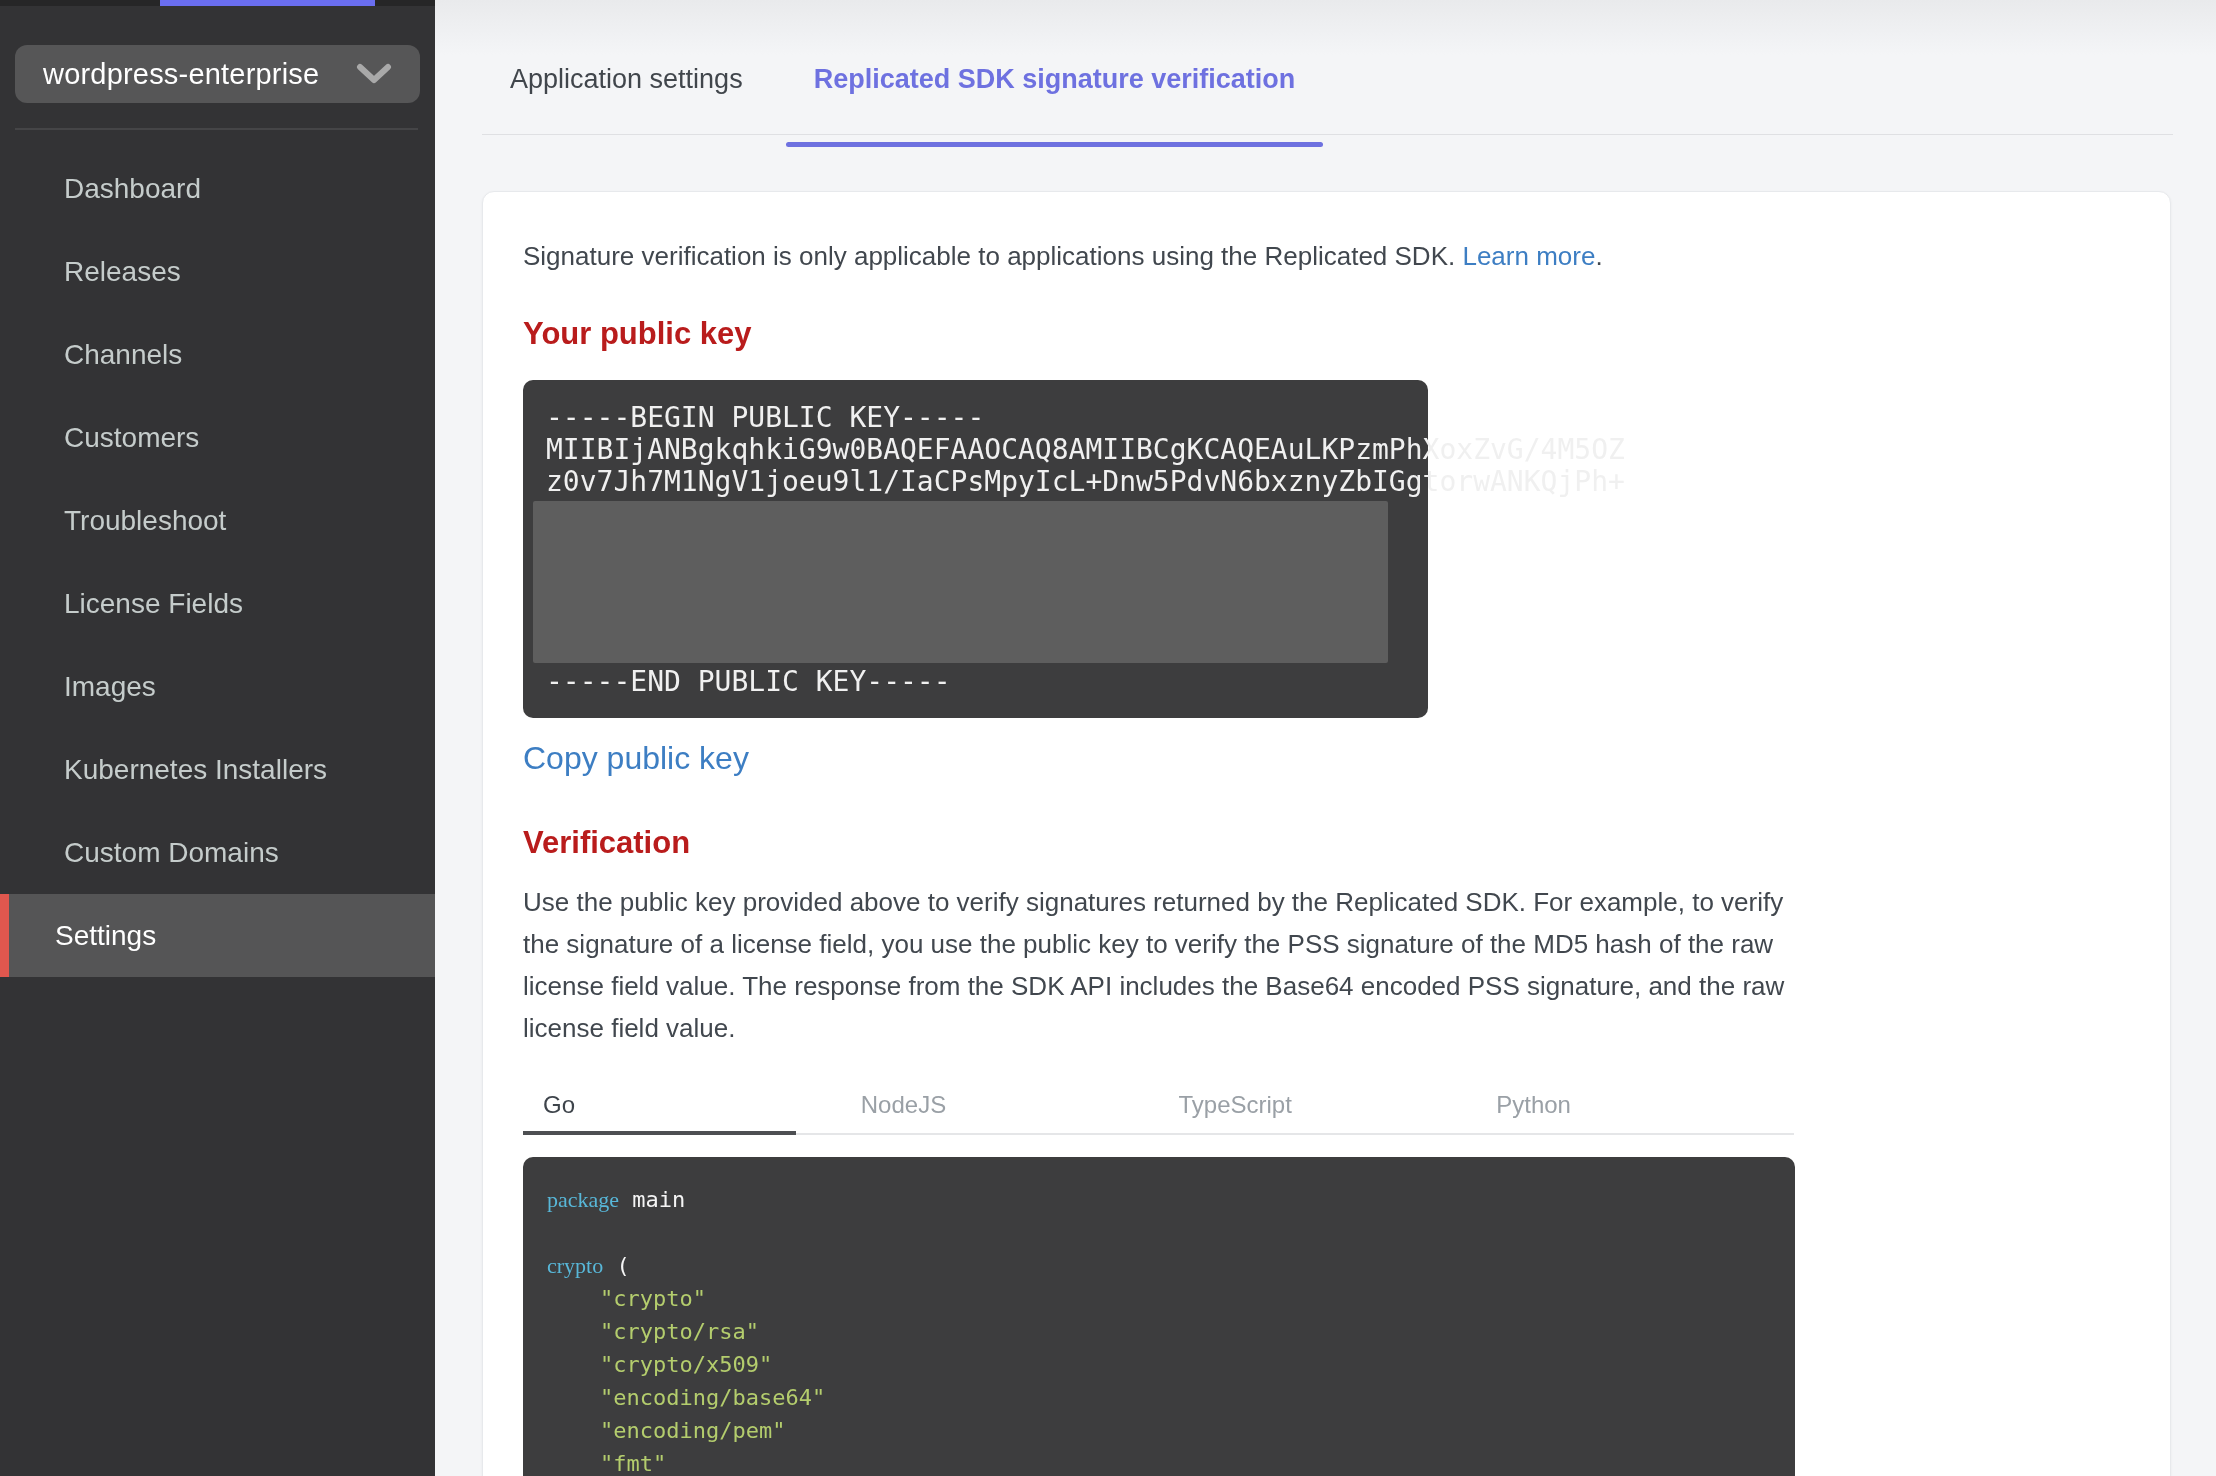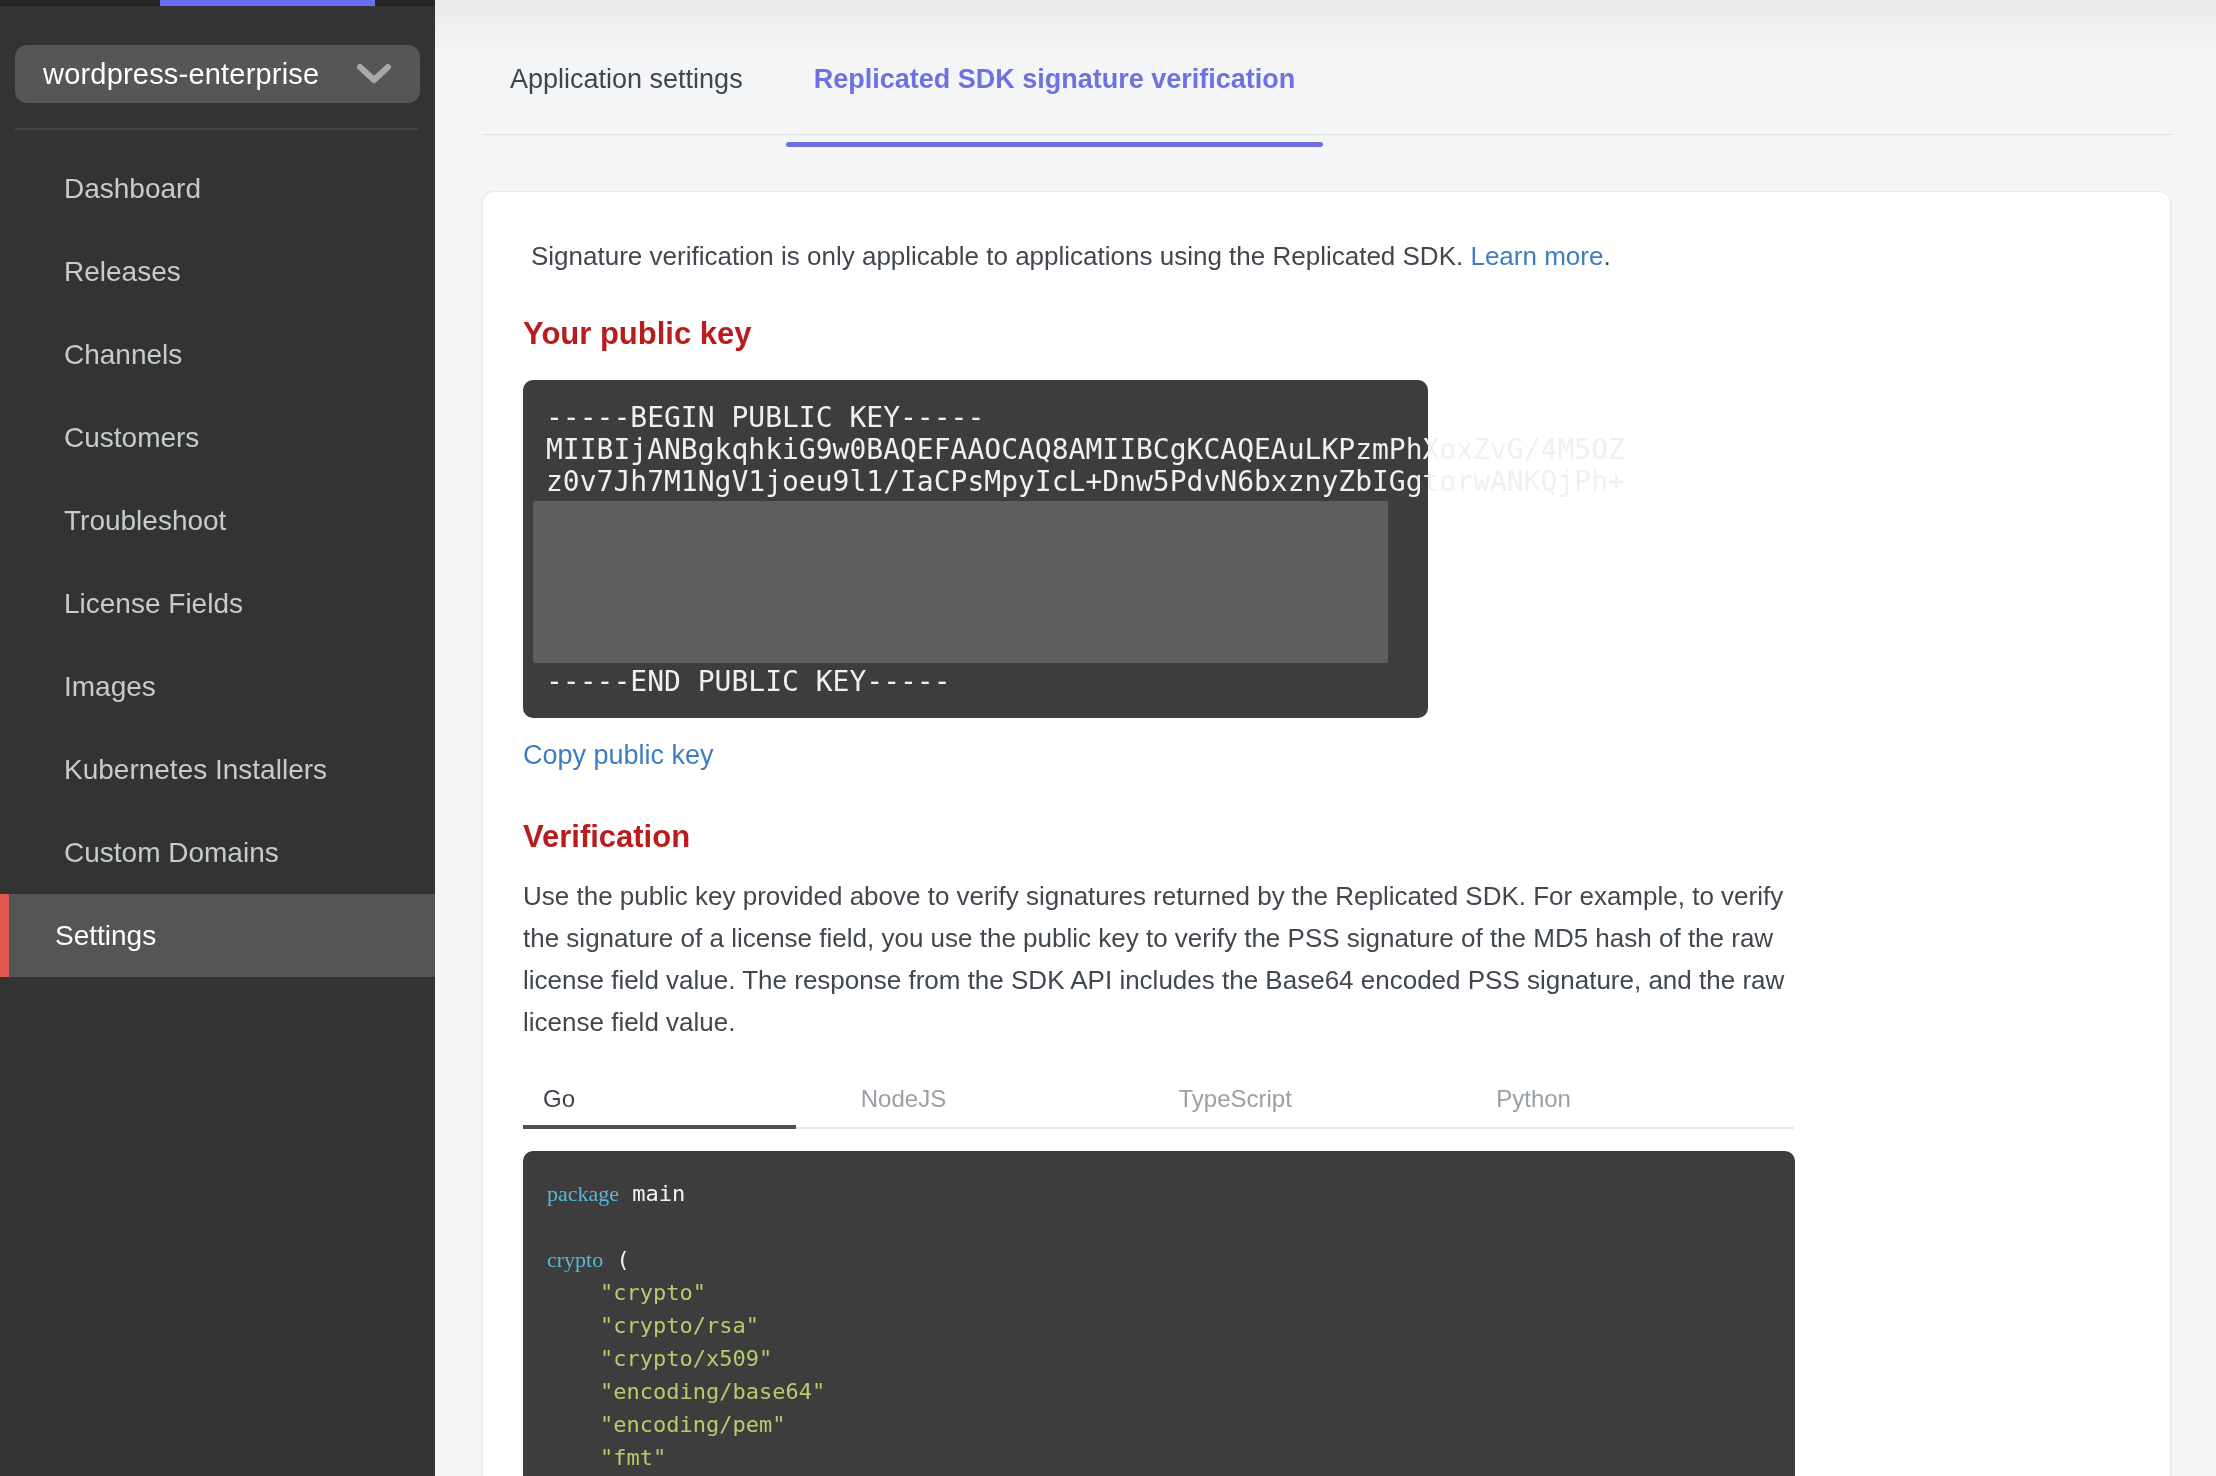"Signature verification is only" .intro { margin: 44px 0 0 8px -> 44px 0 0 0 }
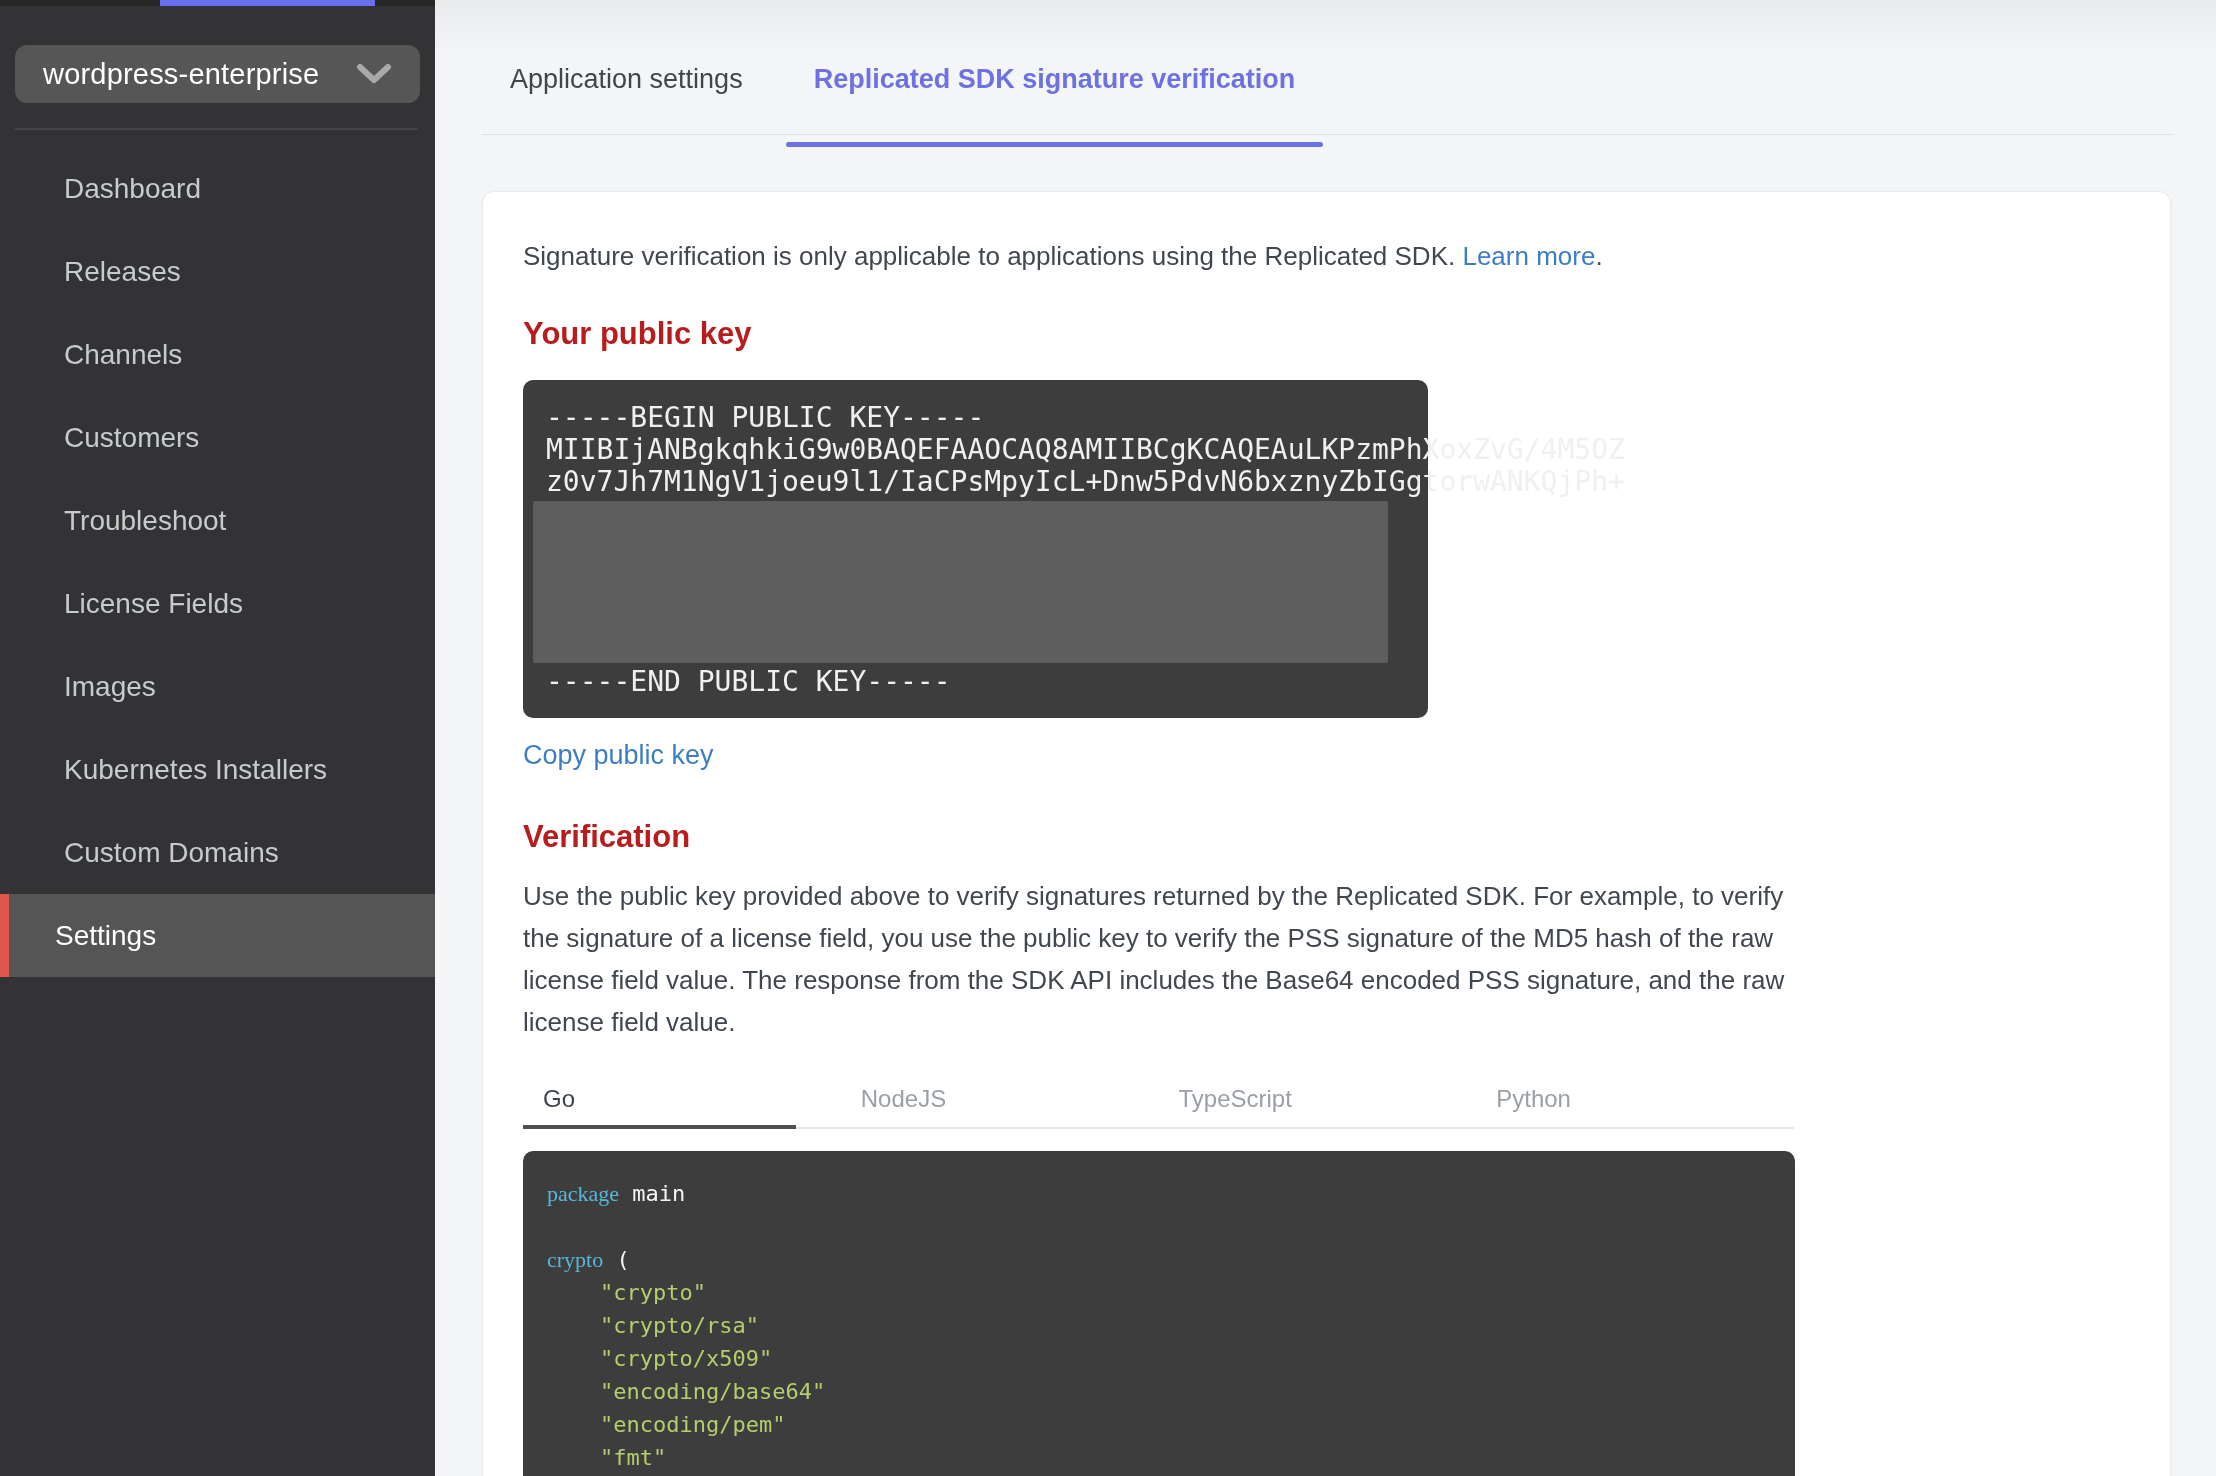"Copy public key" .copy-link { font-size: 27px -> 32px }
